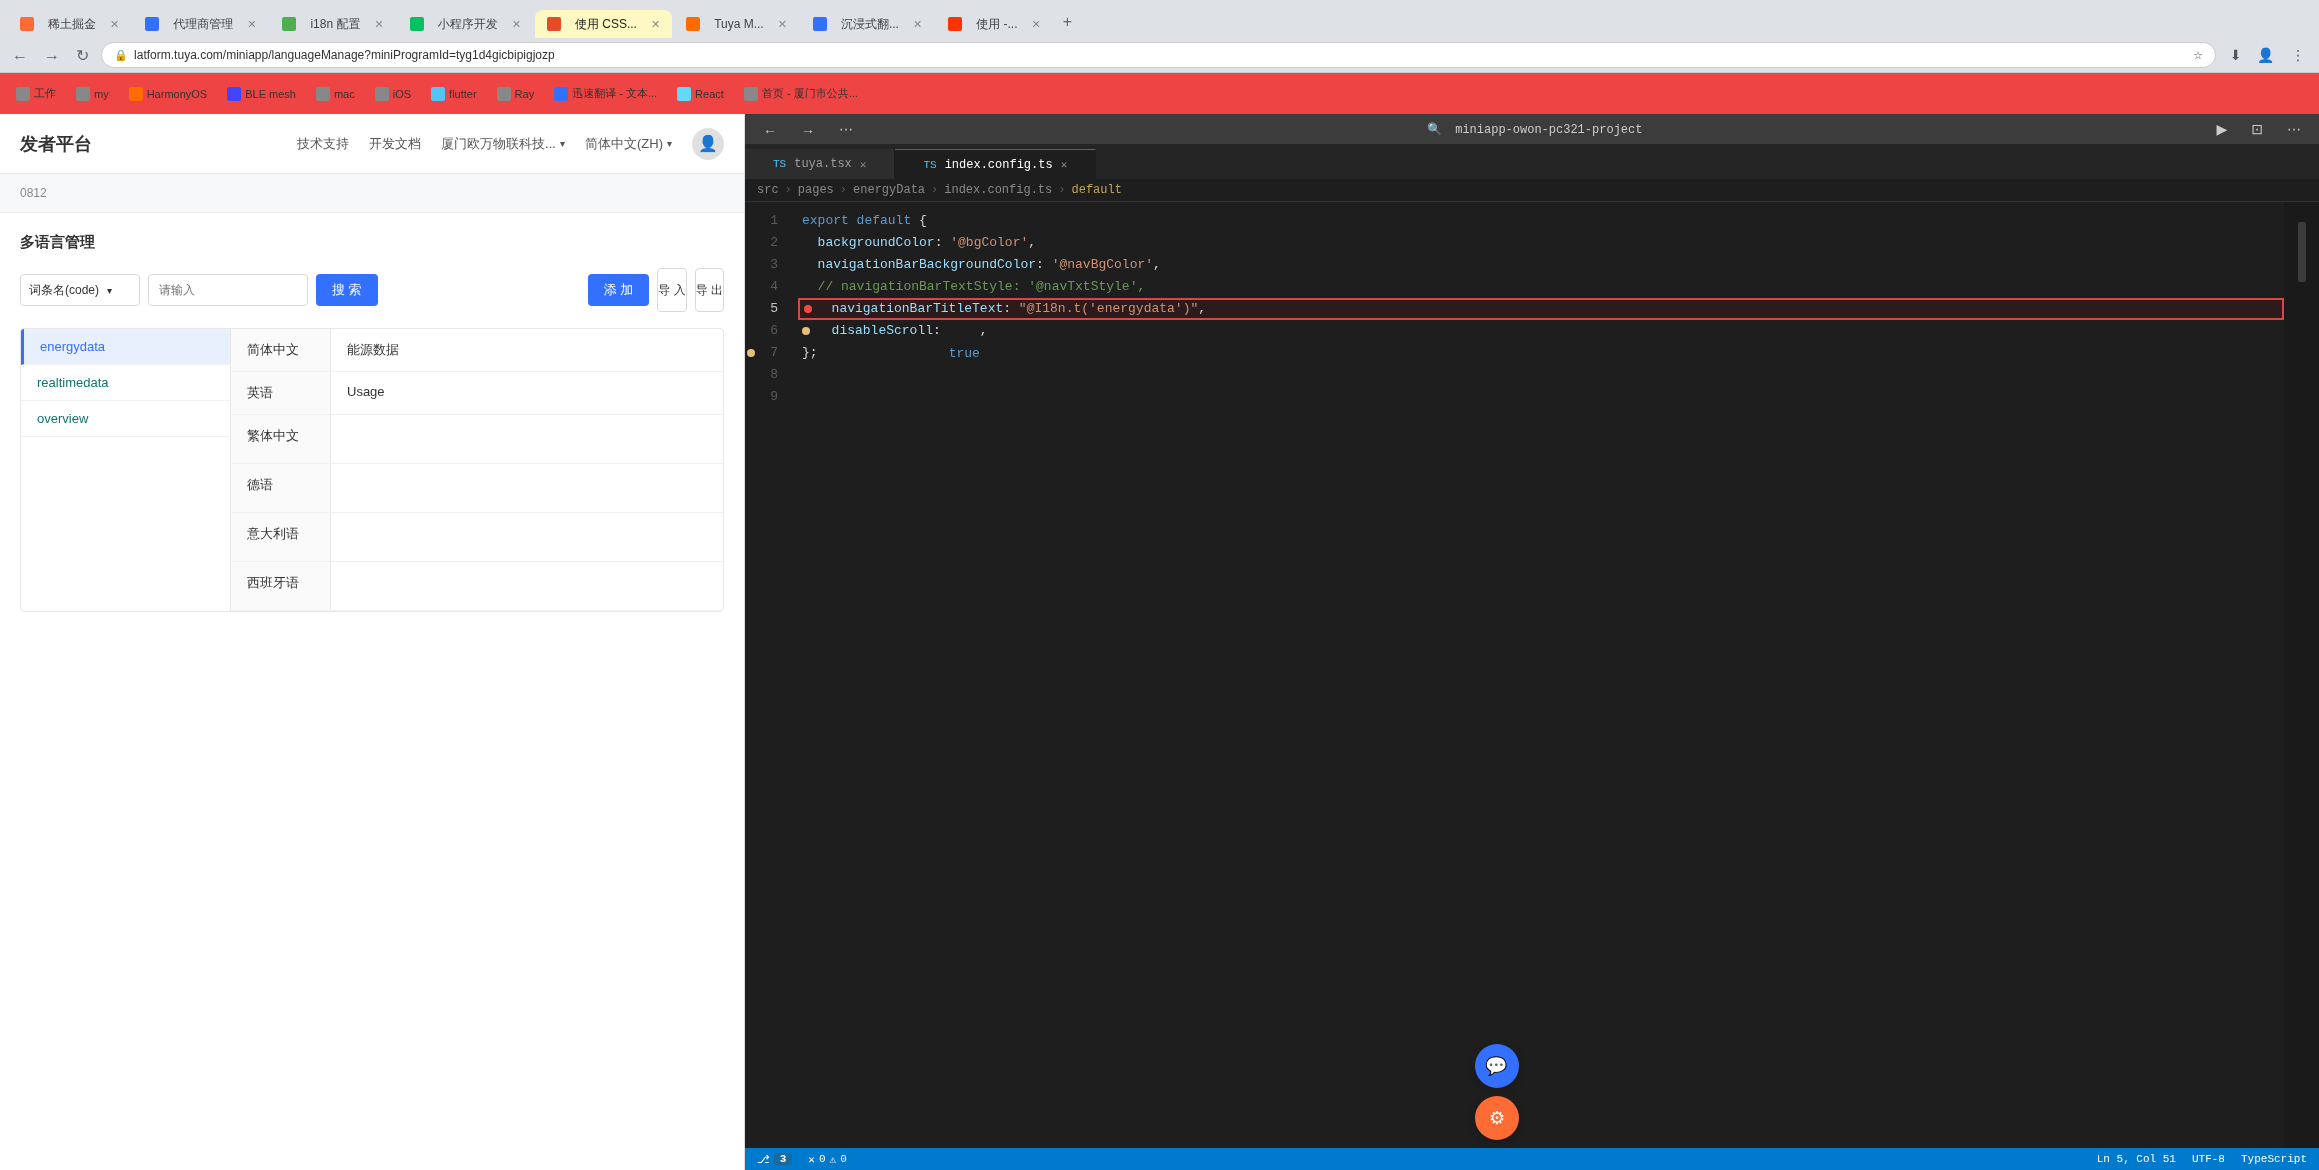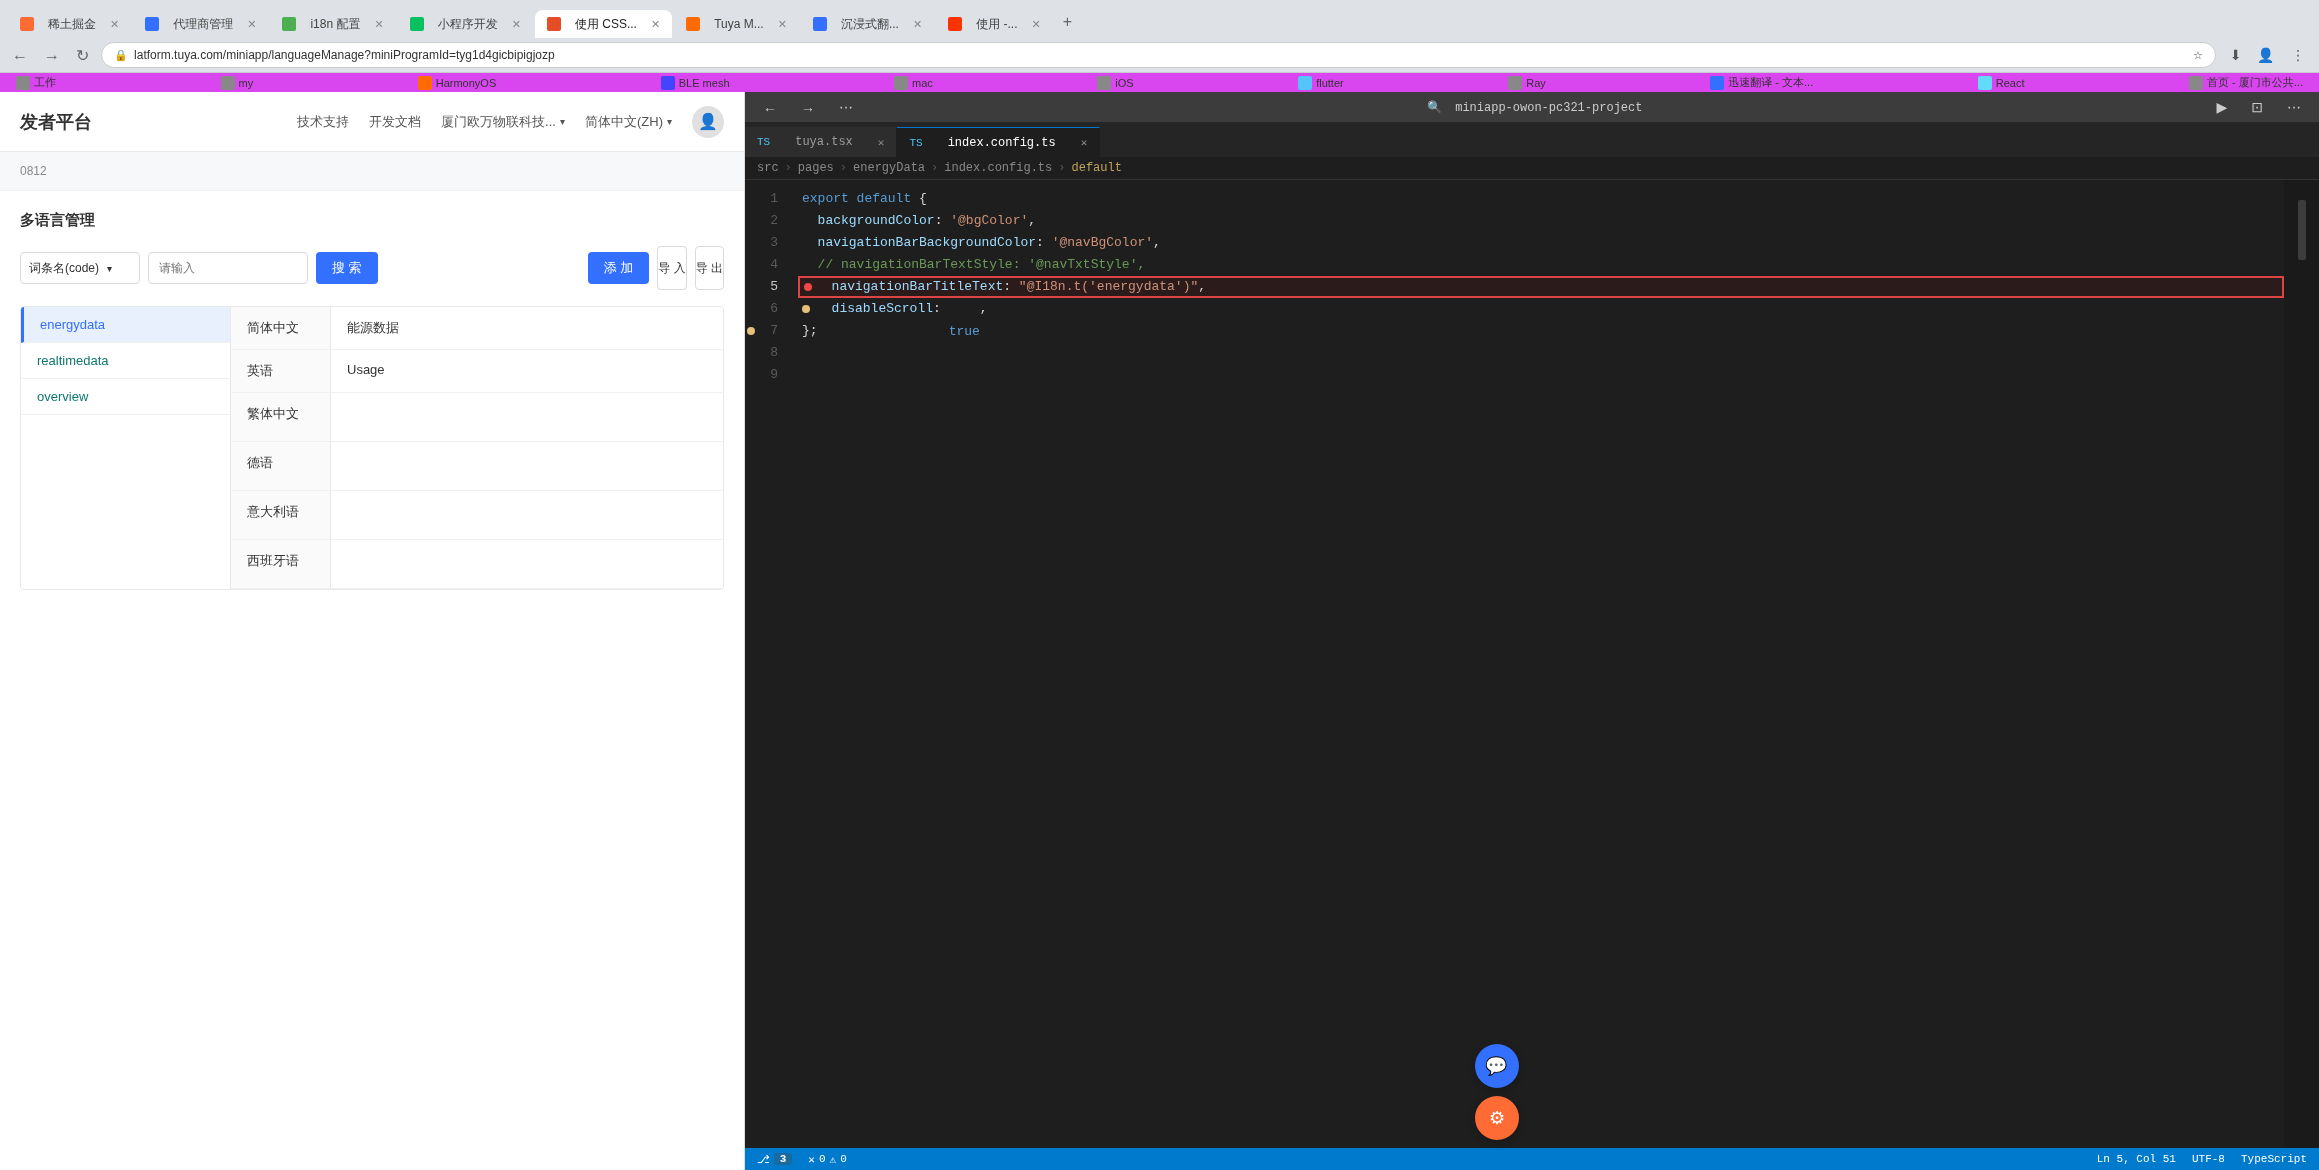"使用 CSS..." .browser-tab.active { background: #ffffff -> #fef9c3 }
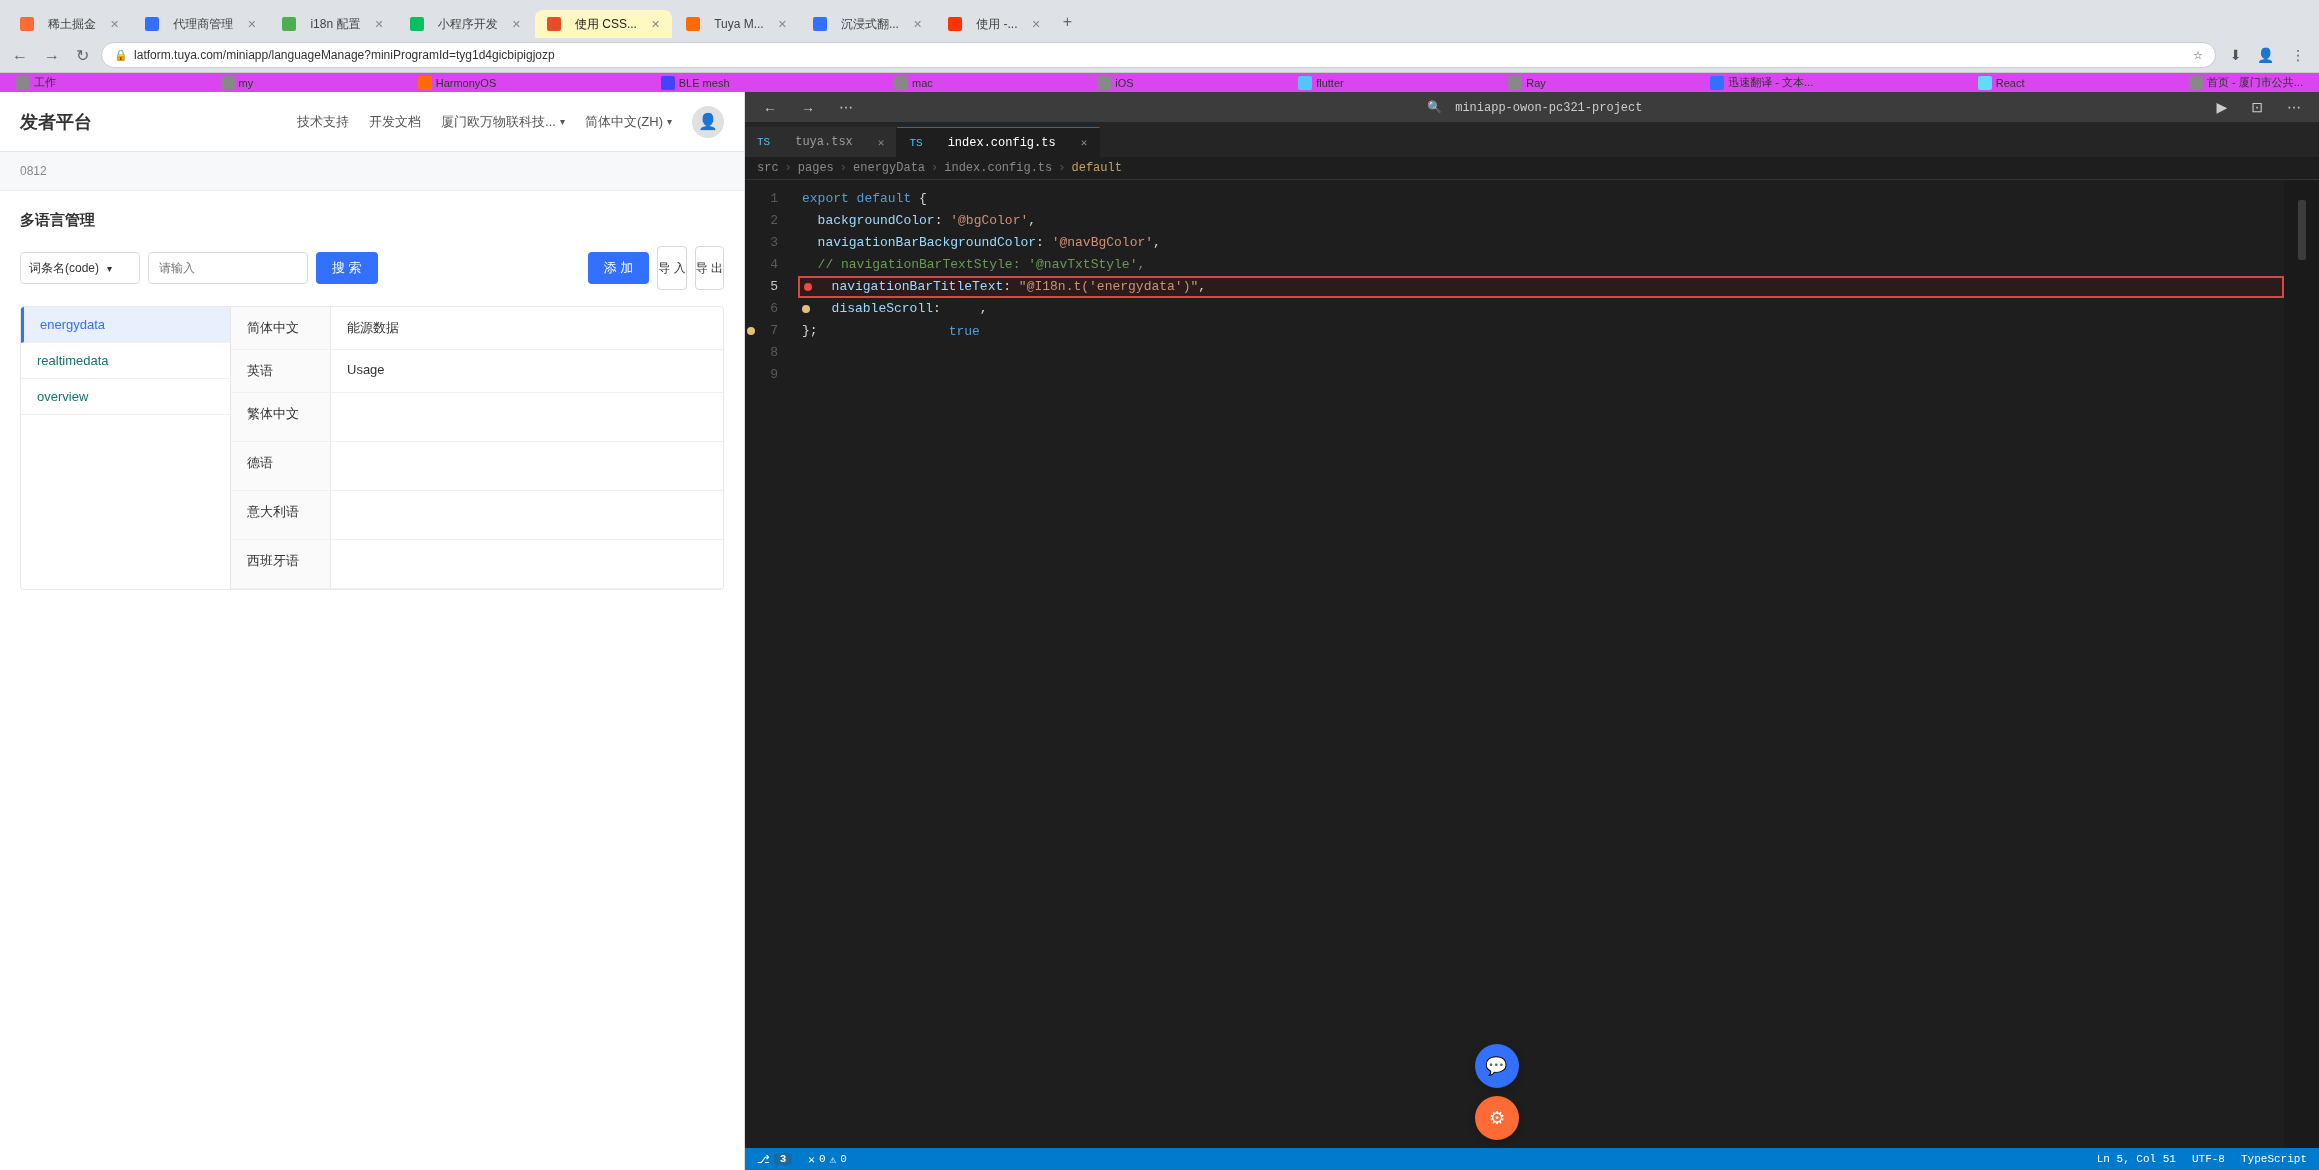"工作" .bookmarks-bar { background: #d946ef -> #ef4444; height: 20px -> 42px; justify-content: space-between -> none }
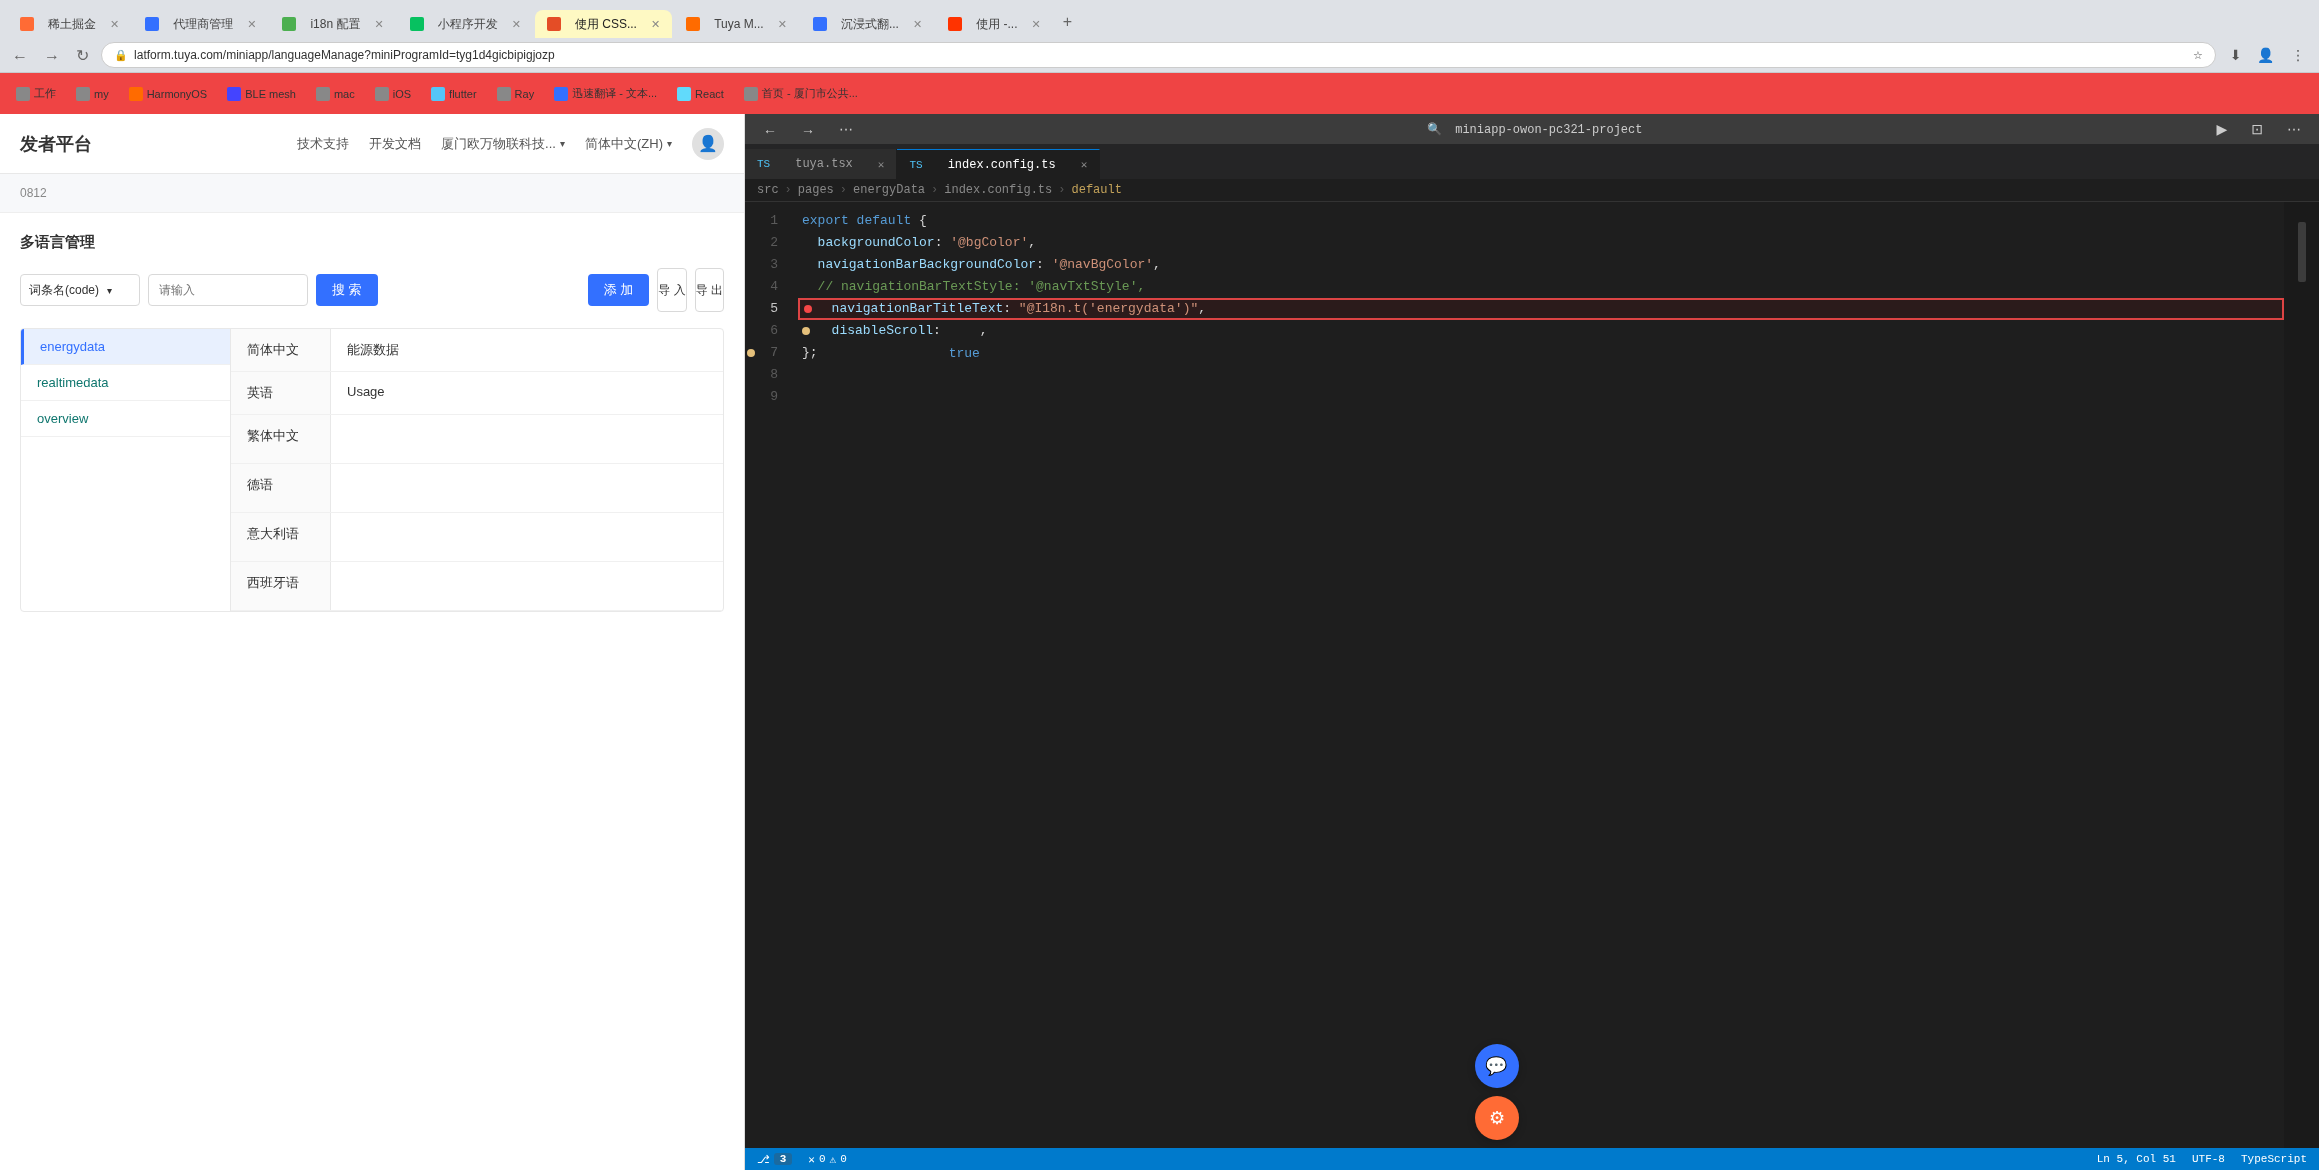"TS" .vscode-tab { gap: 25px -> 8px; padding: 0 12px -> 0 28px }
